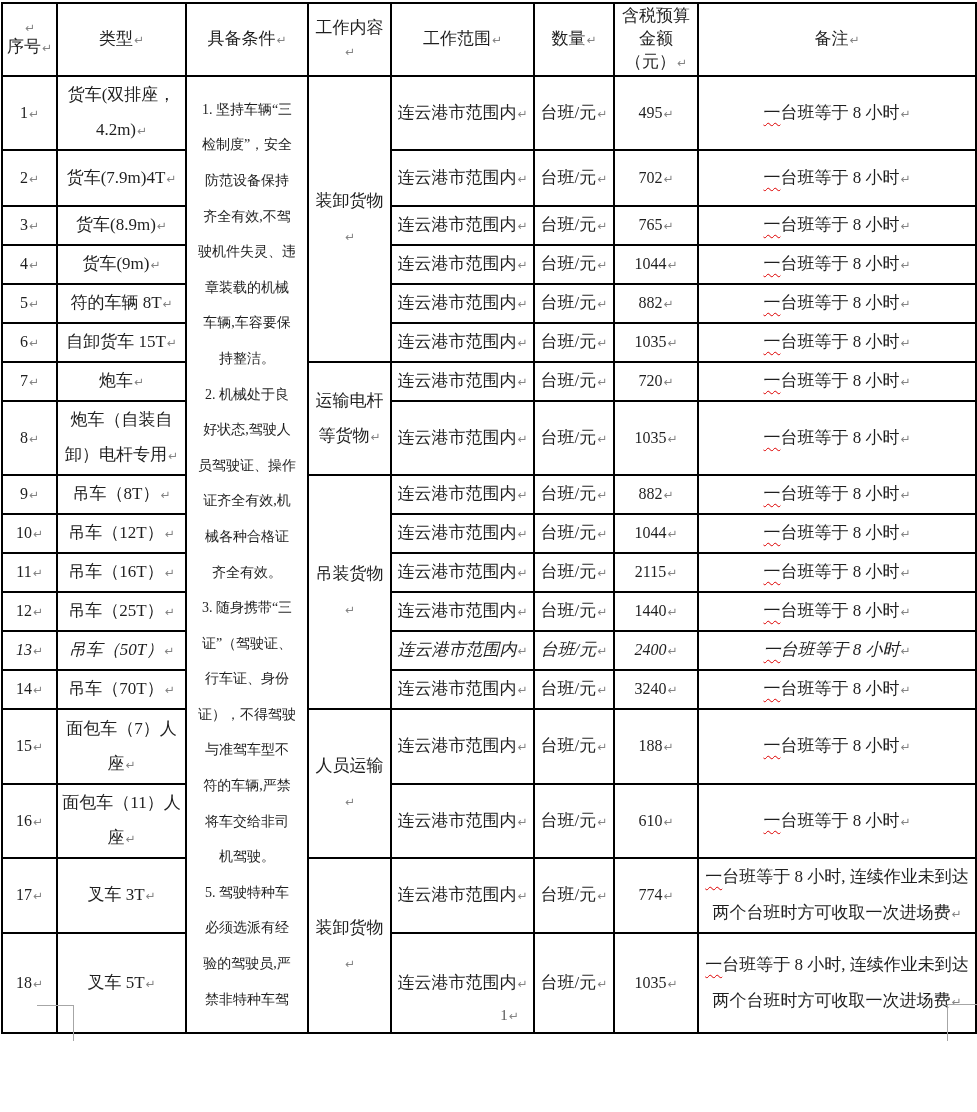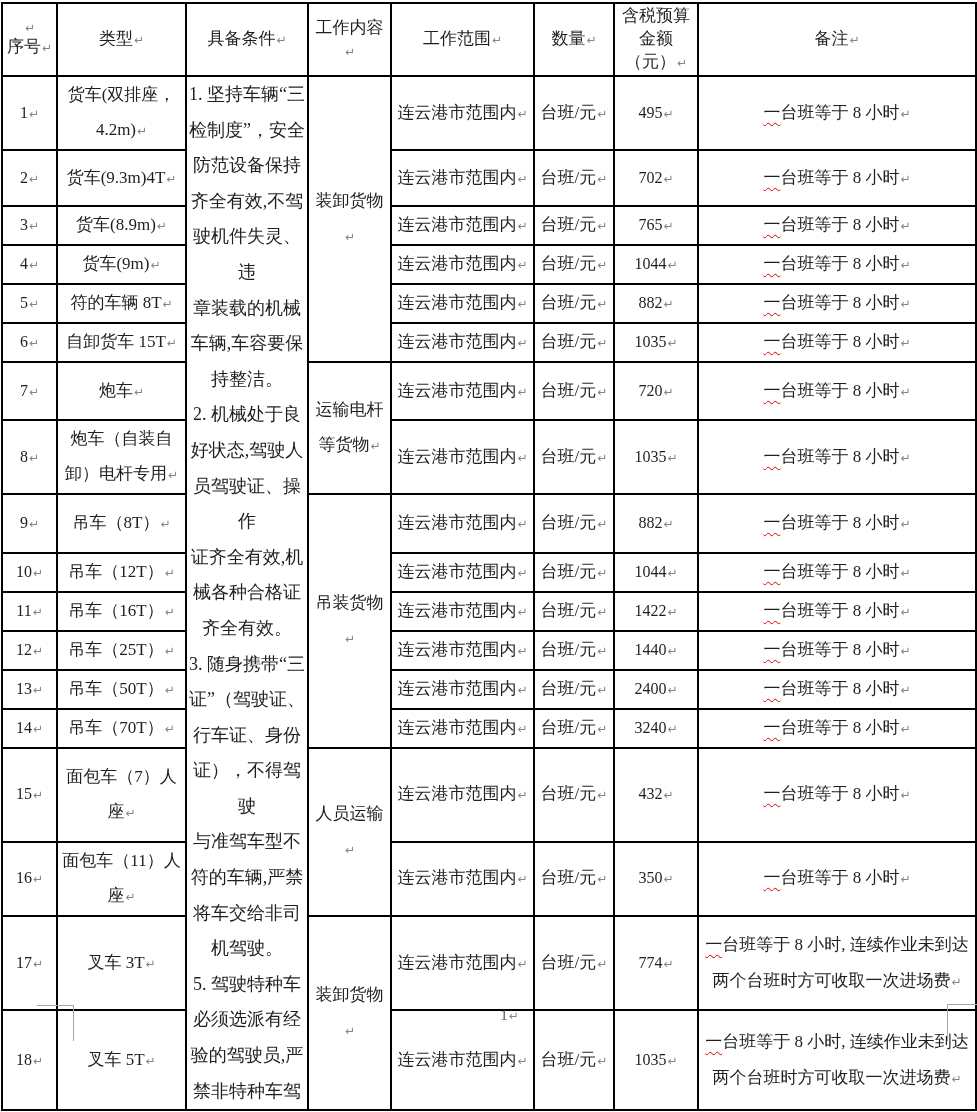"1. 坚持车辆“三" td.cond { font-size: 18px -> 14px }
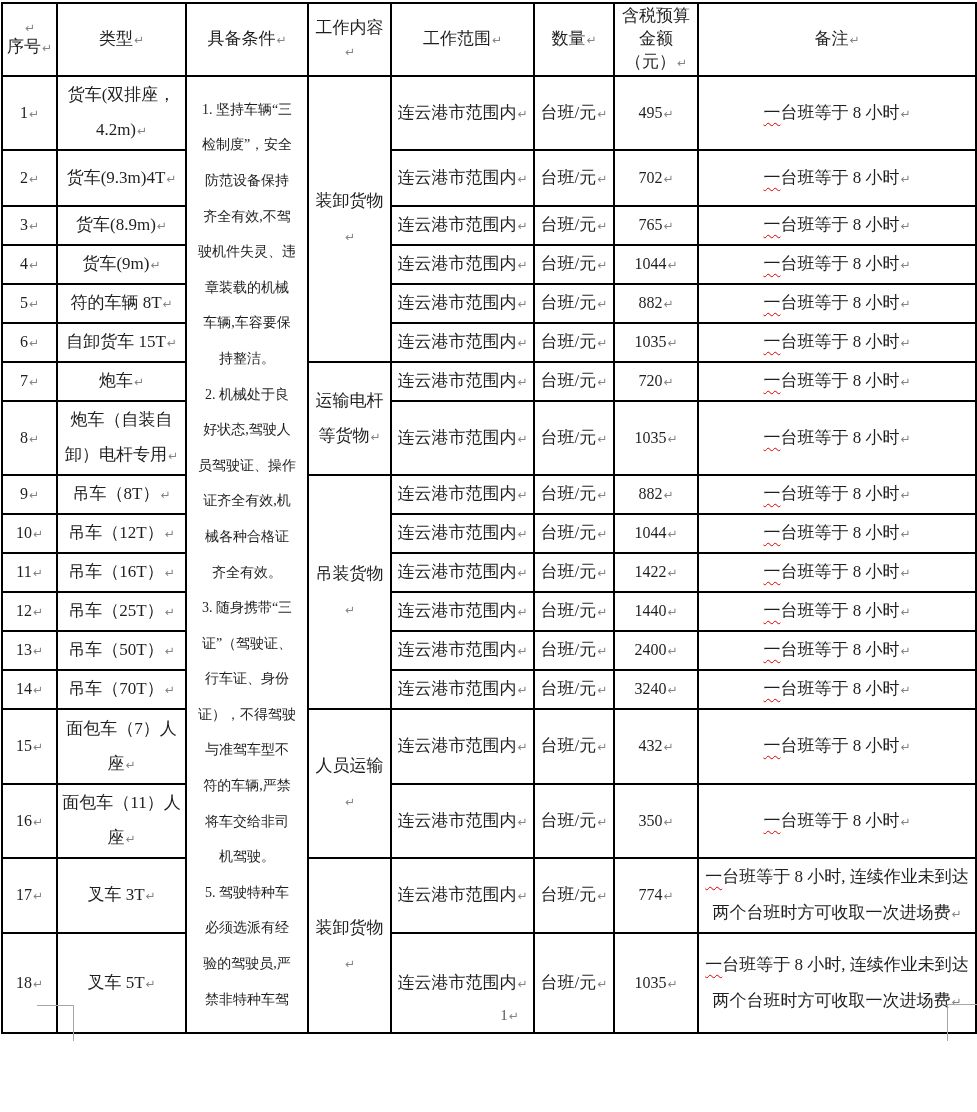"货车(9.3m)4T" span.pre { text: 9.3m -> 7.9m }
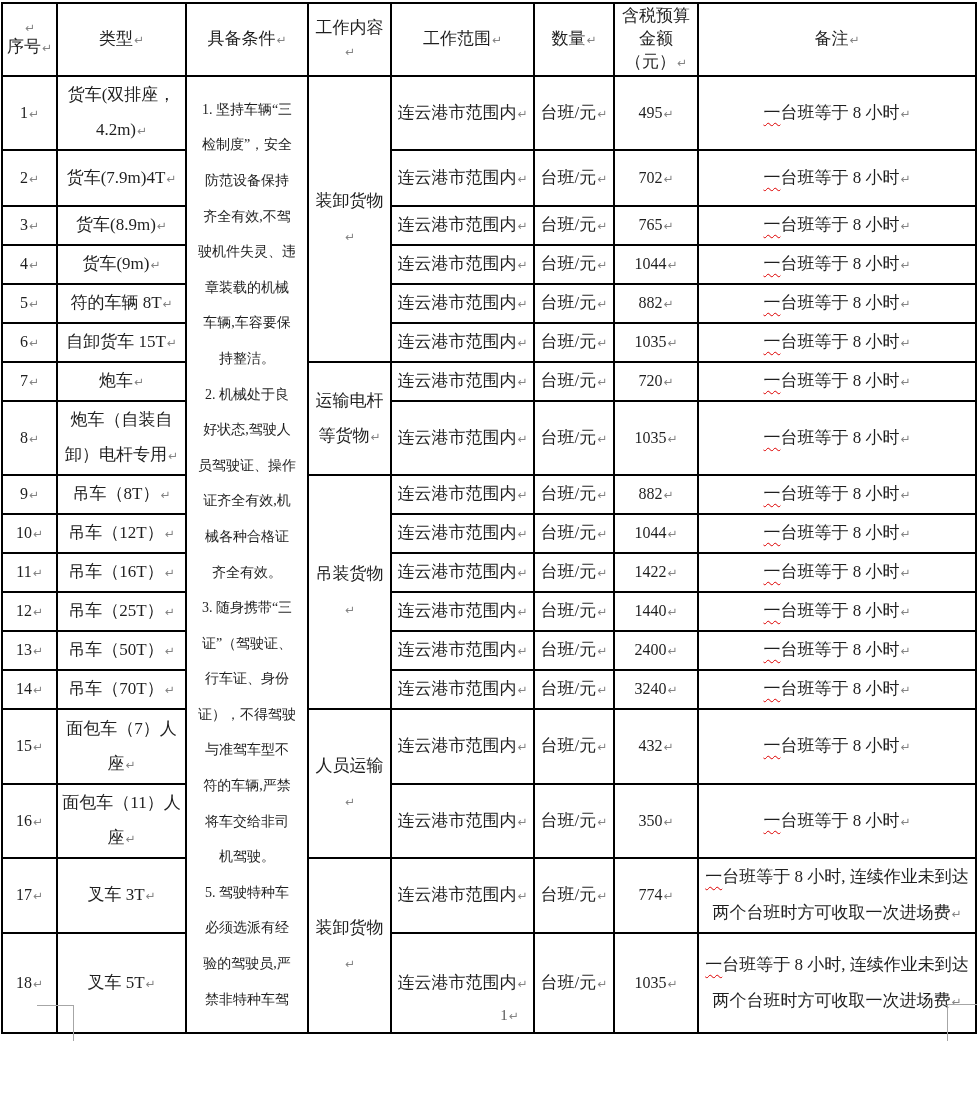"1422" span.pre { text: 1422 -> 2115 }
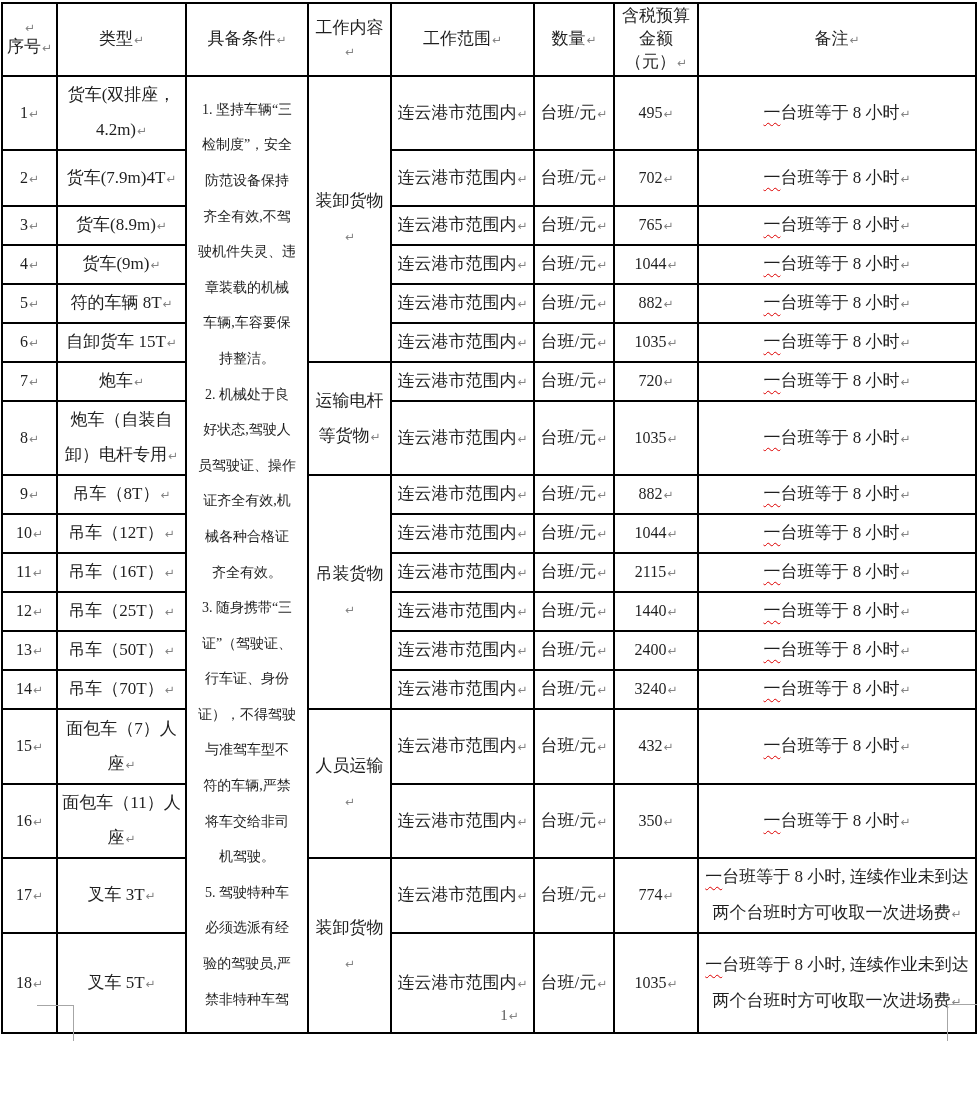"13↵" tr { font-style: none -> italic }
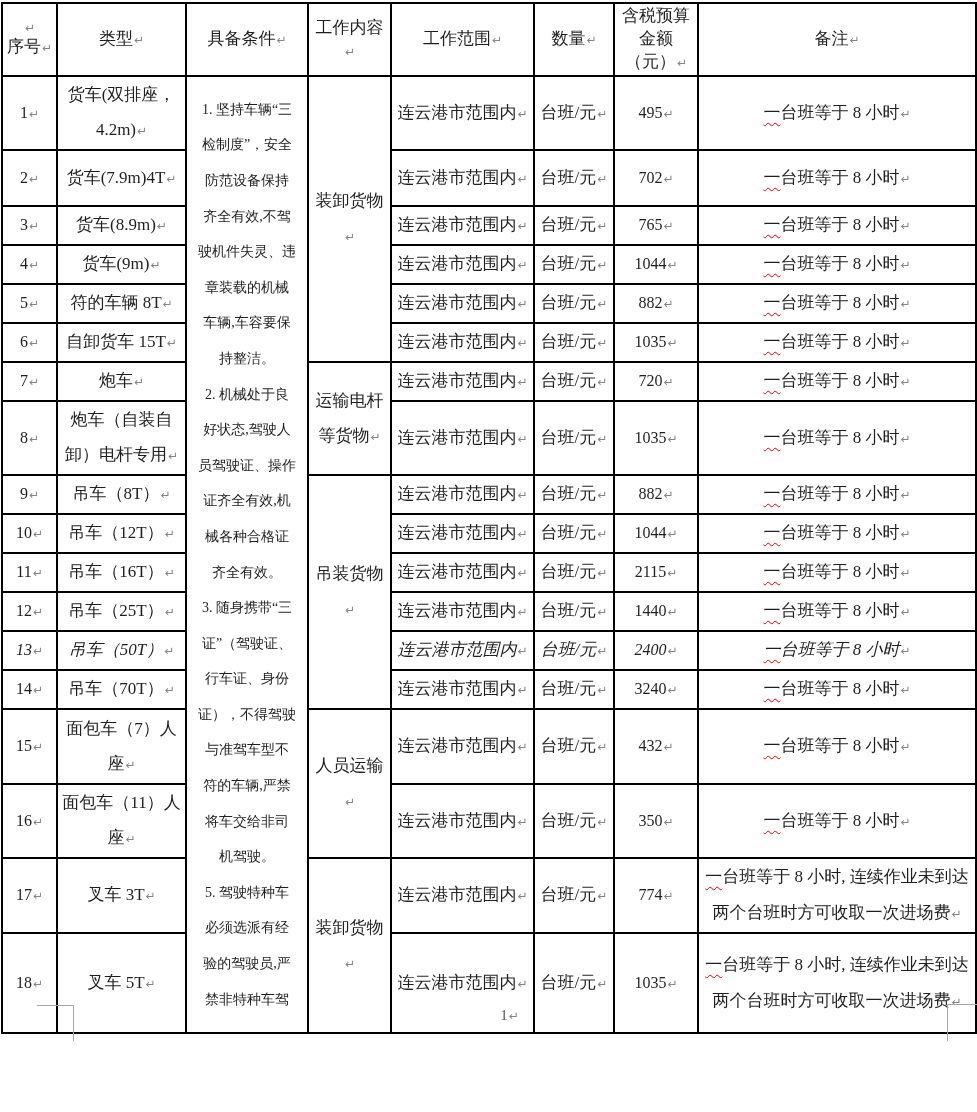"432" span.pre { text: 432 -> 188 }
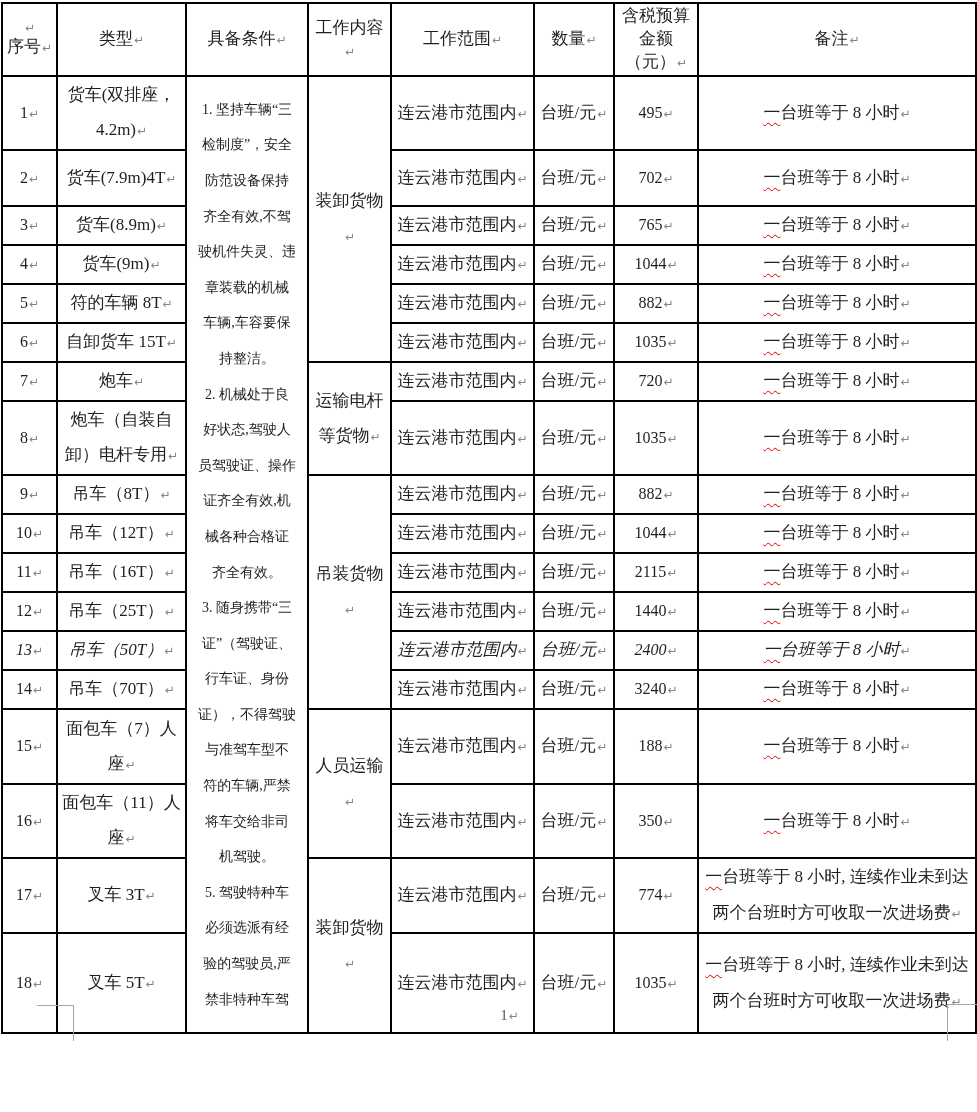"350" span.pre { text: 350 -> 610 }
